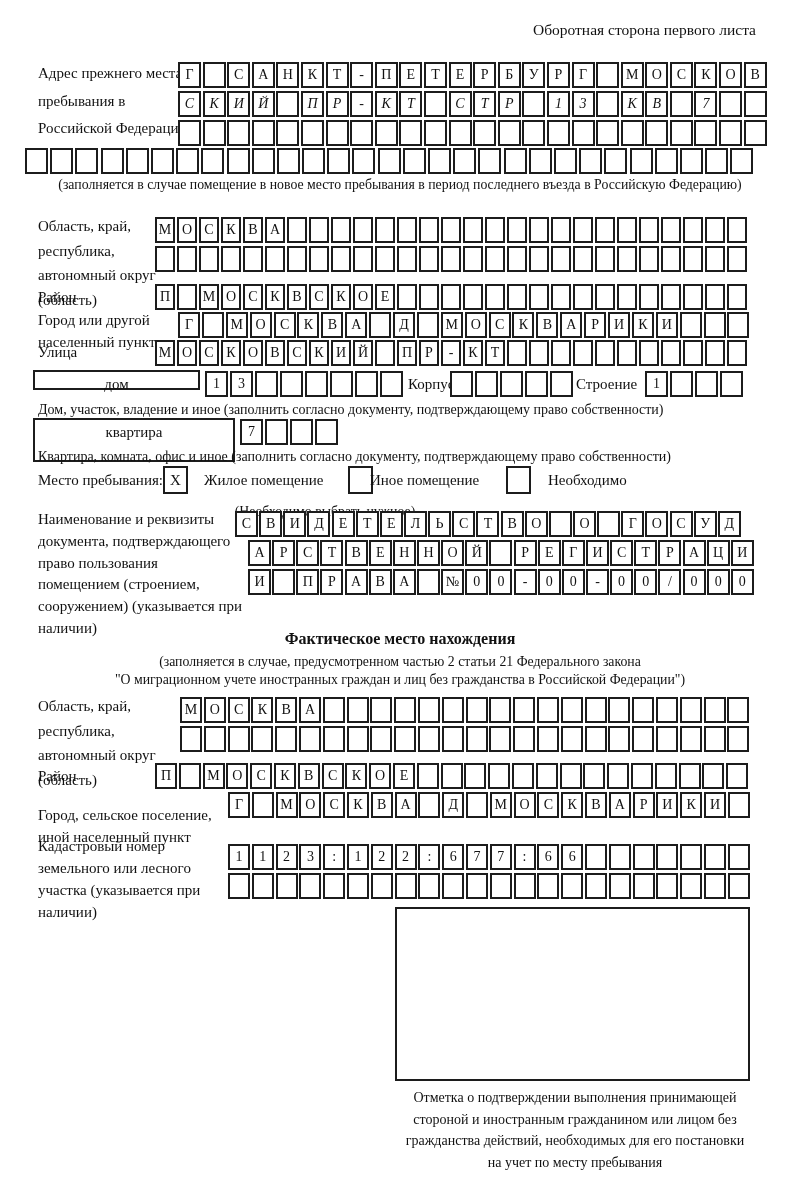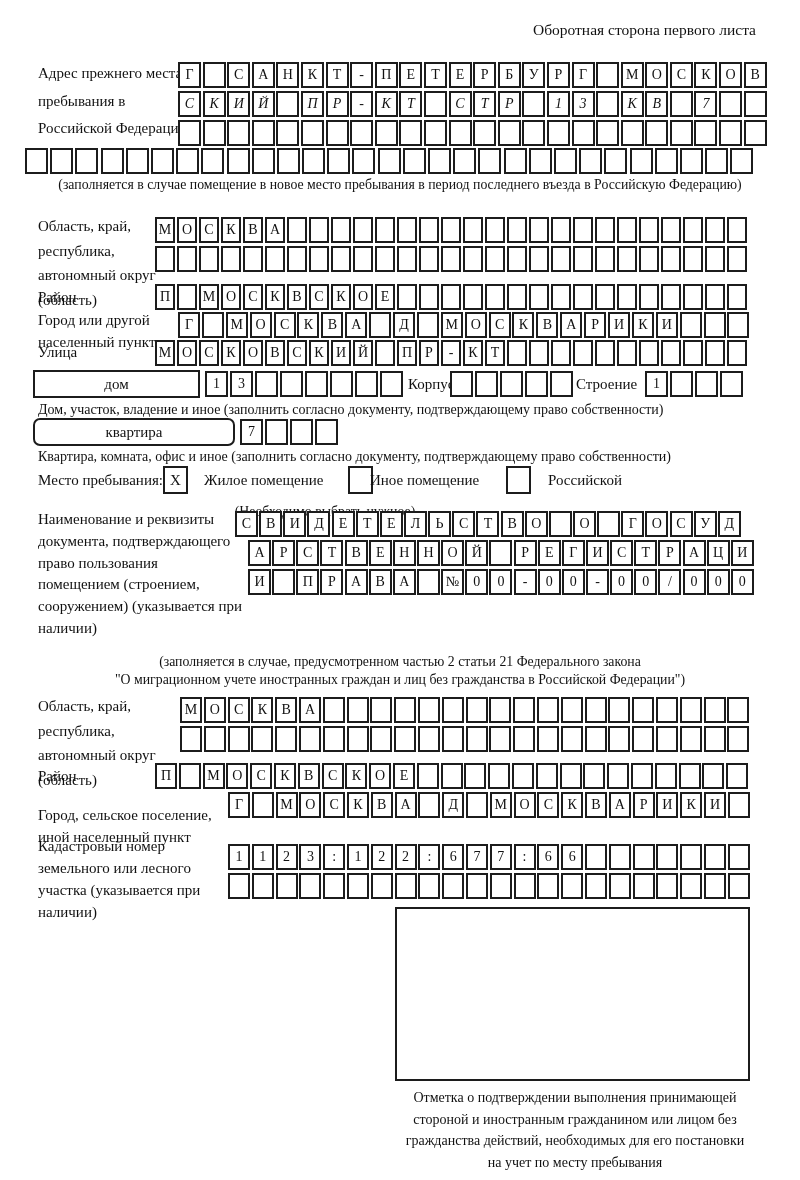"дом" #house-box { height: 28px -> 20px }
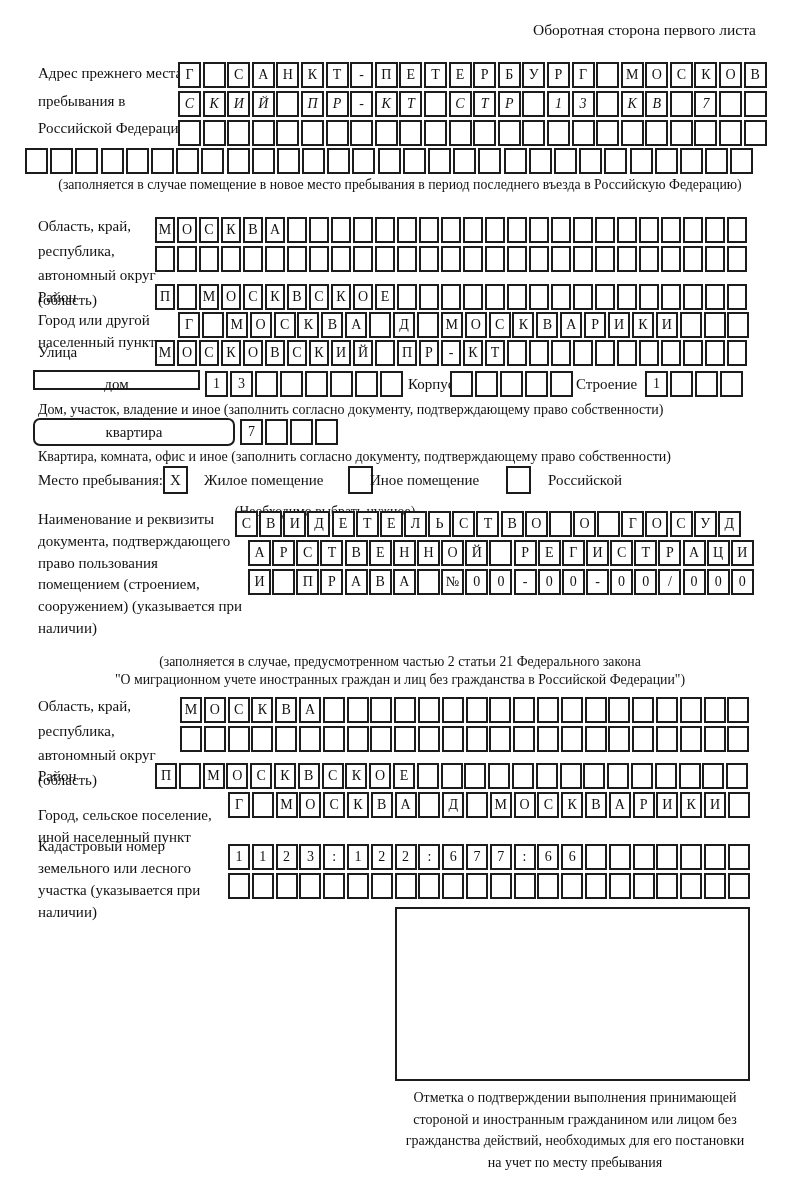"квартира" #apt-box { border-radius: 7px -> none; height: 28px -> 44px }
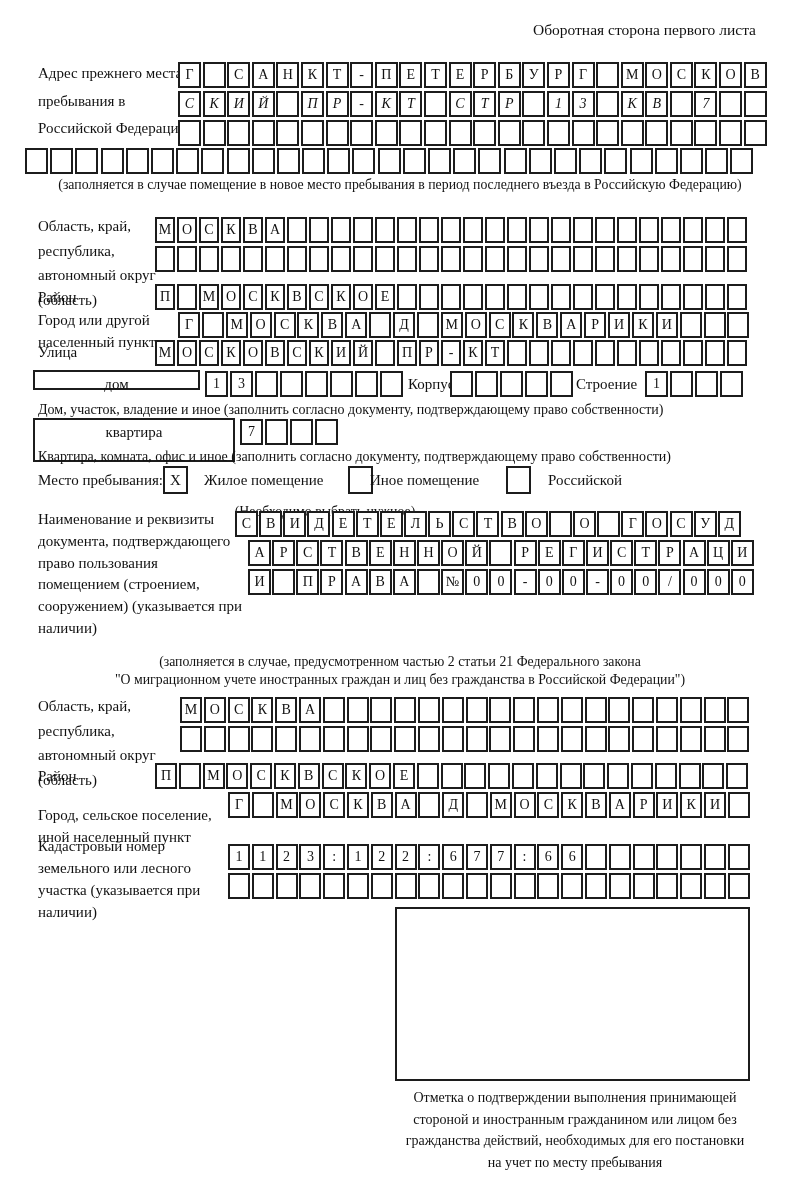"Российской" div.lbl { text: Российской -> Необходимо }
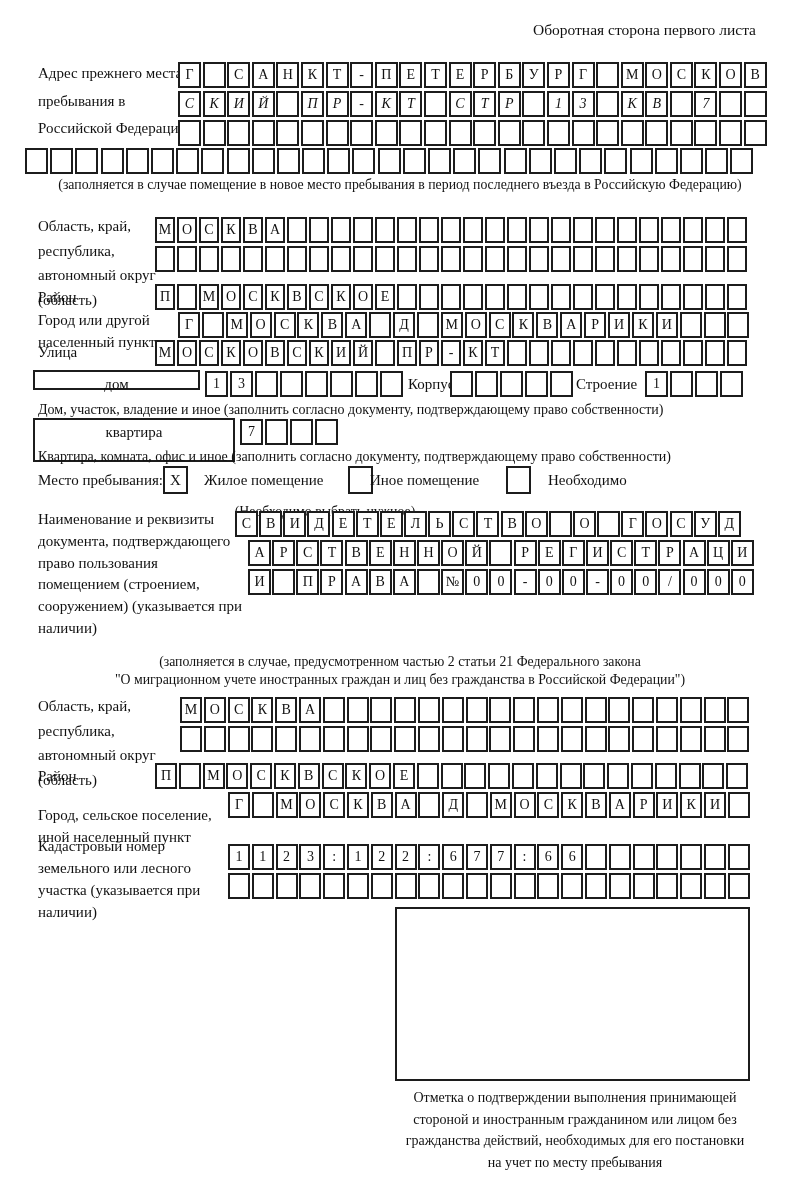"Фактическое место нахождения" div.title { html: none -> <div>Фактическое место нахождения</div> }
